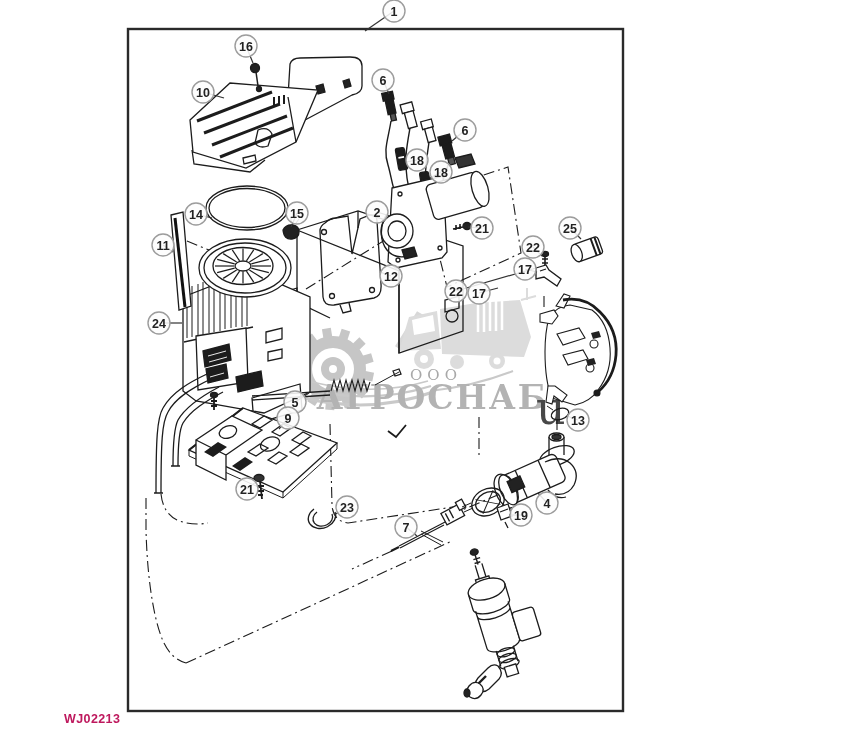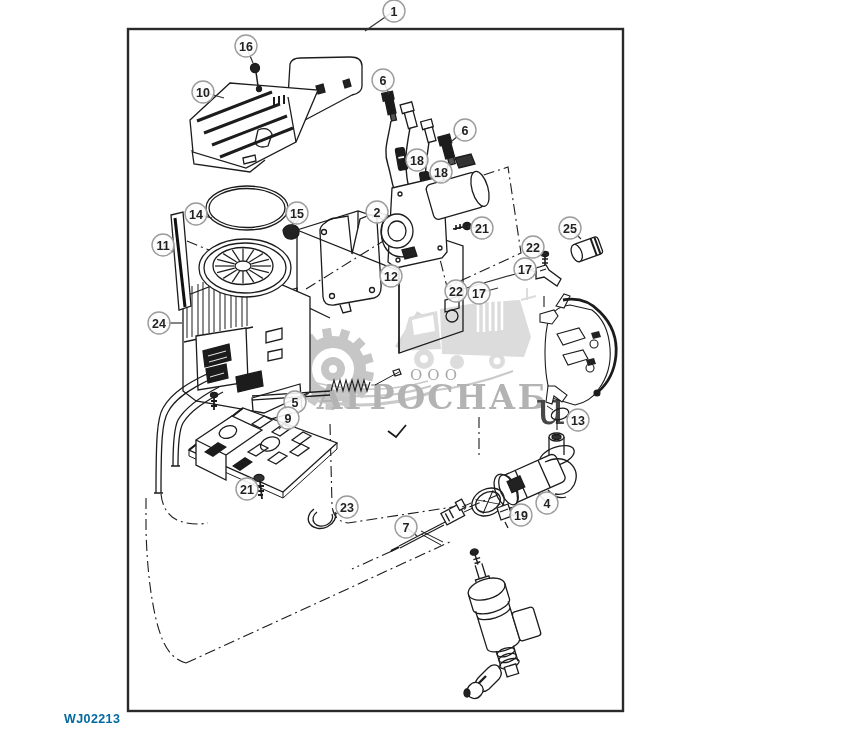"WJ02213" .figure-code { color: #0369a1 -> #be185d }
